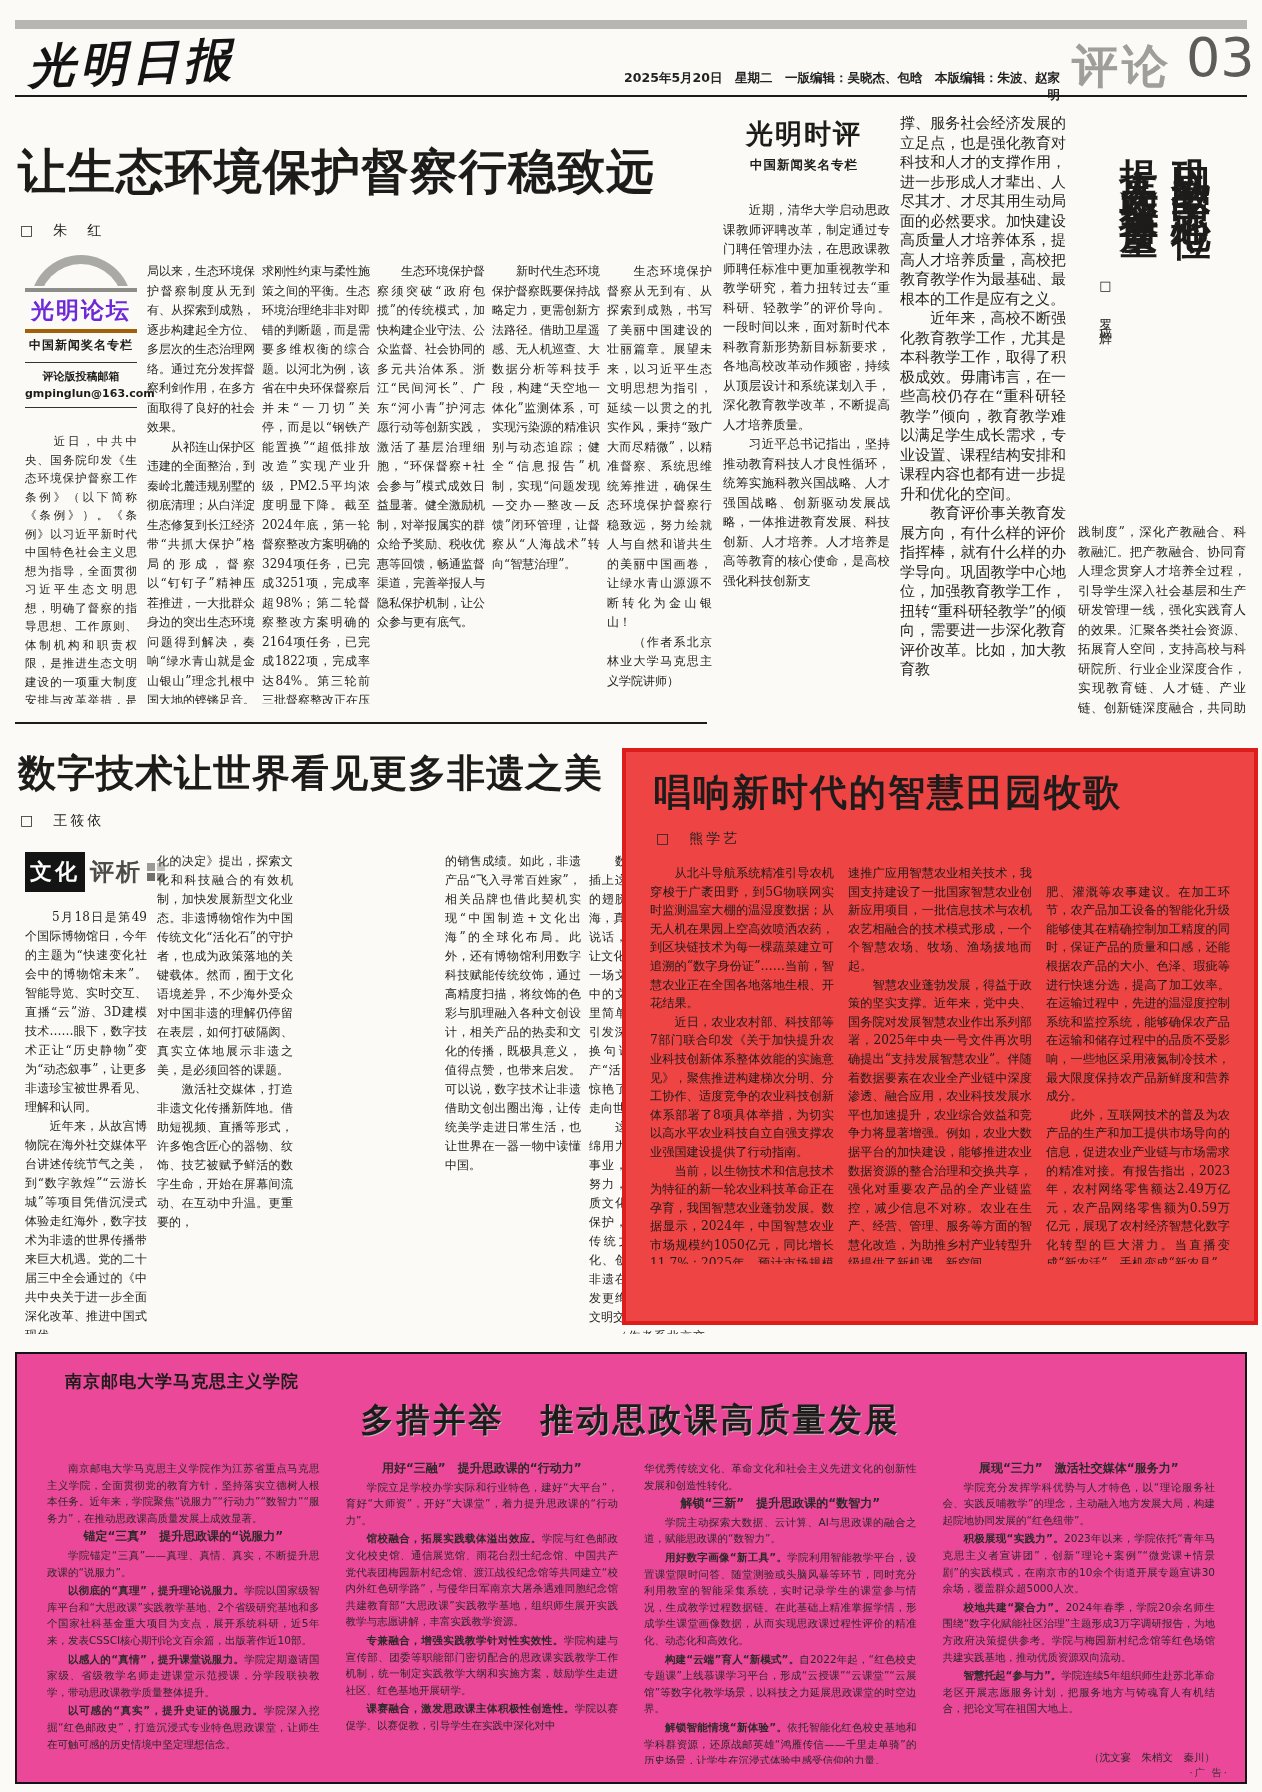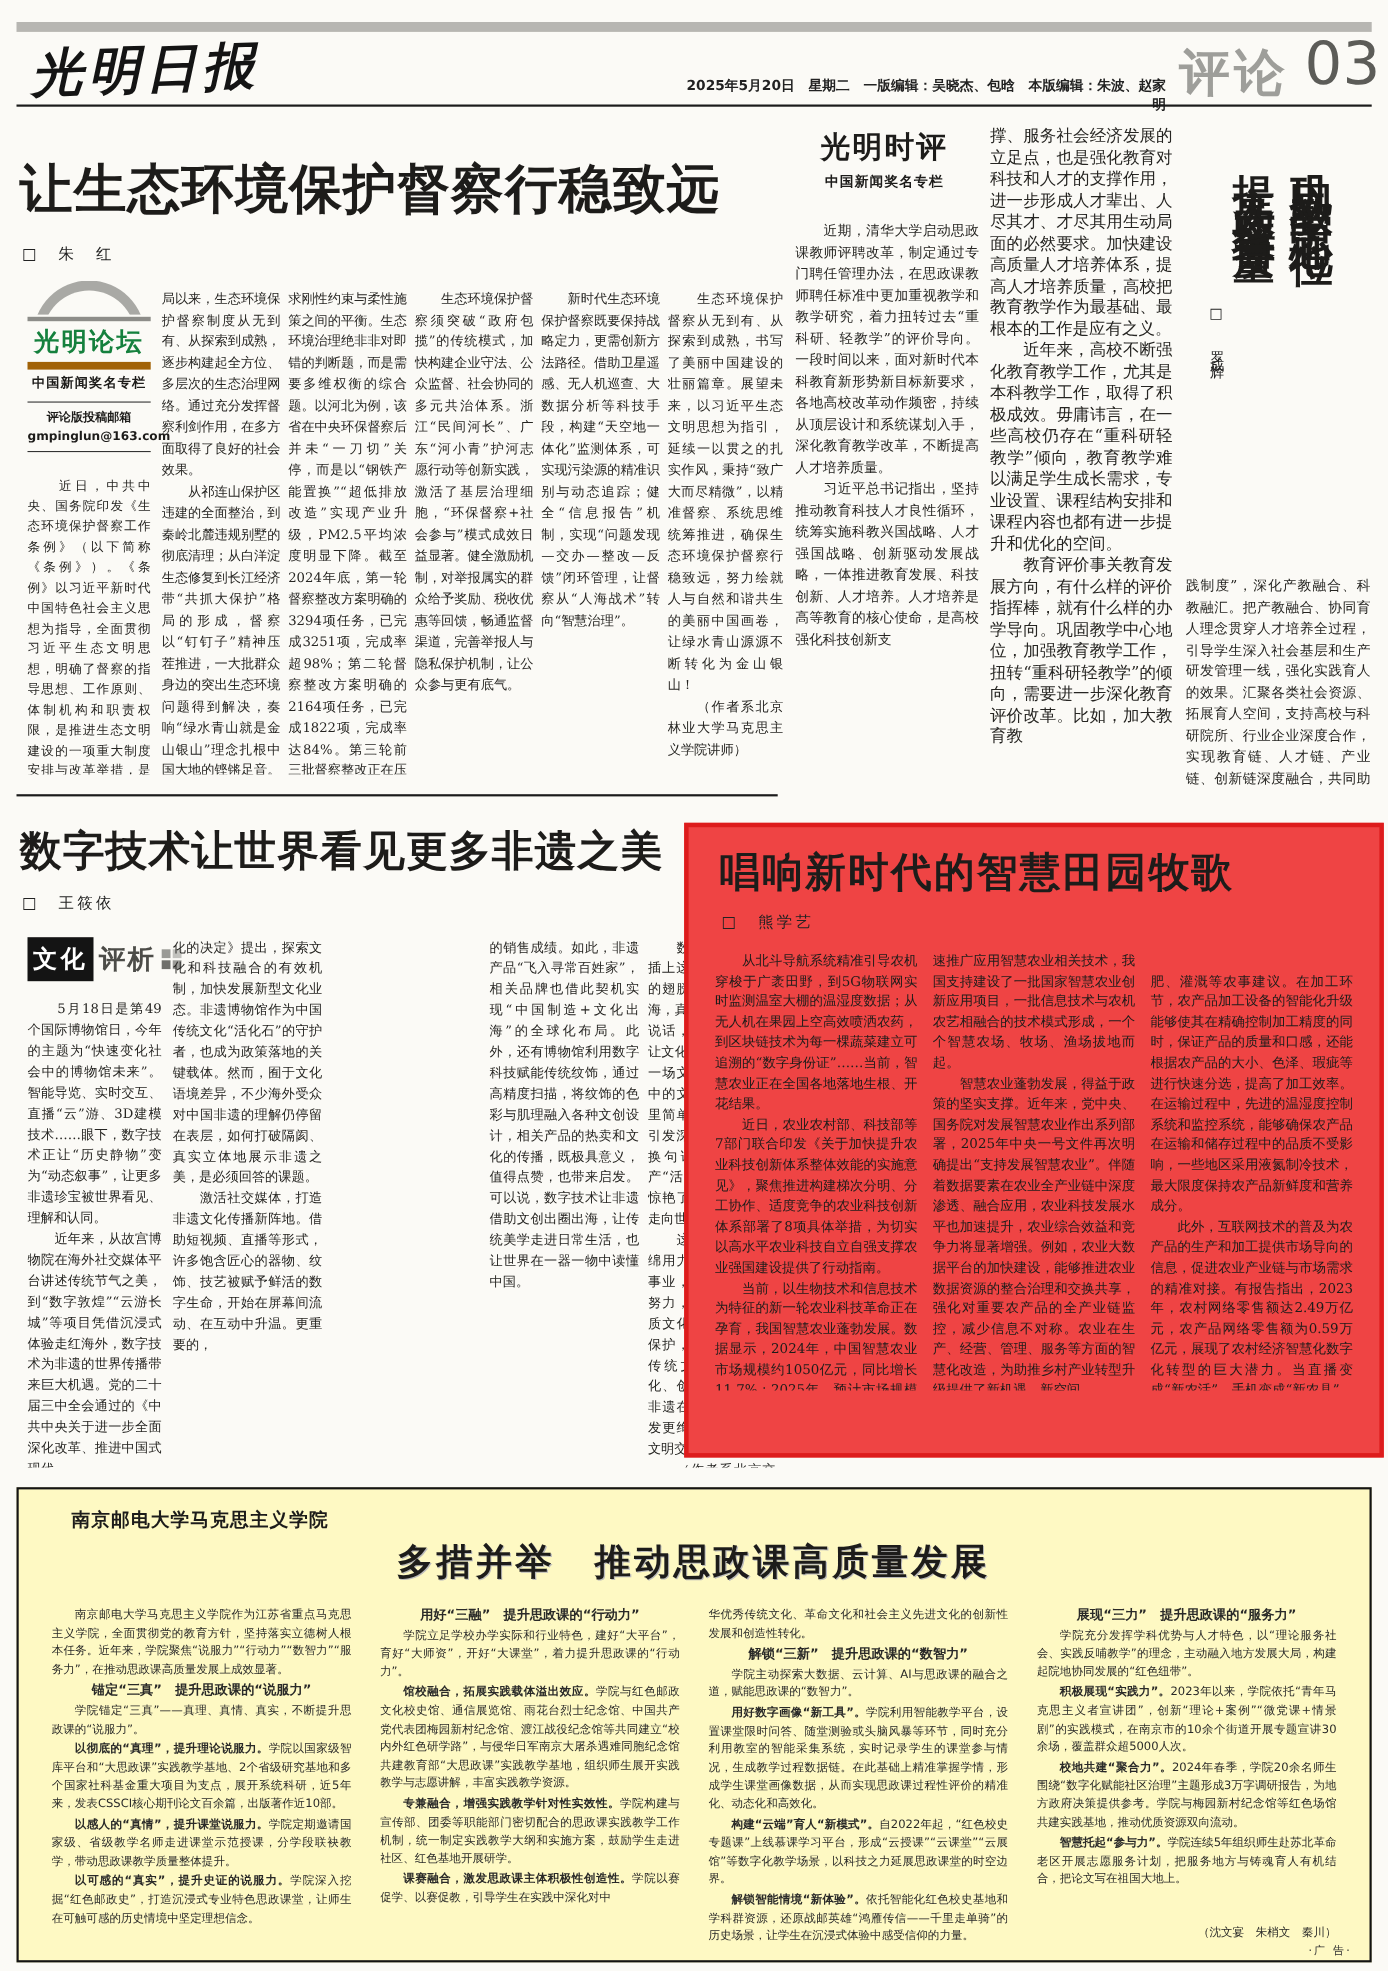"光明论坛" .lt-name { border-bottom: 7px solid #a16207 -> 4px solid #a16207; color: #15803d -> #6d28d9 }
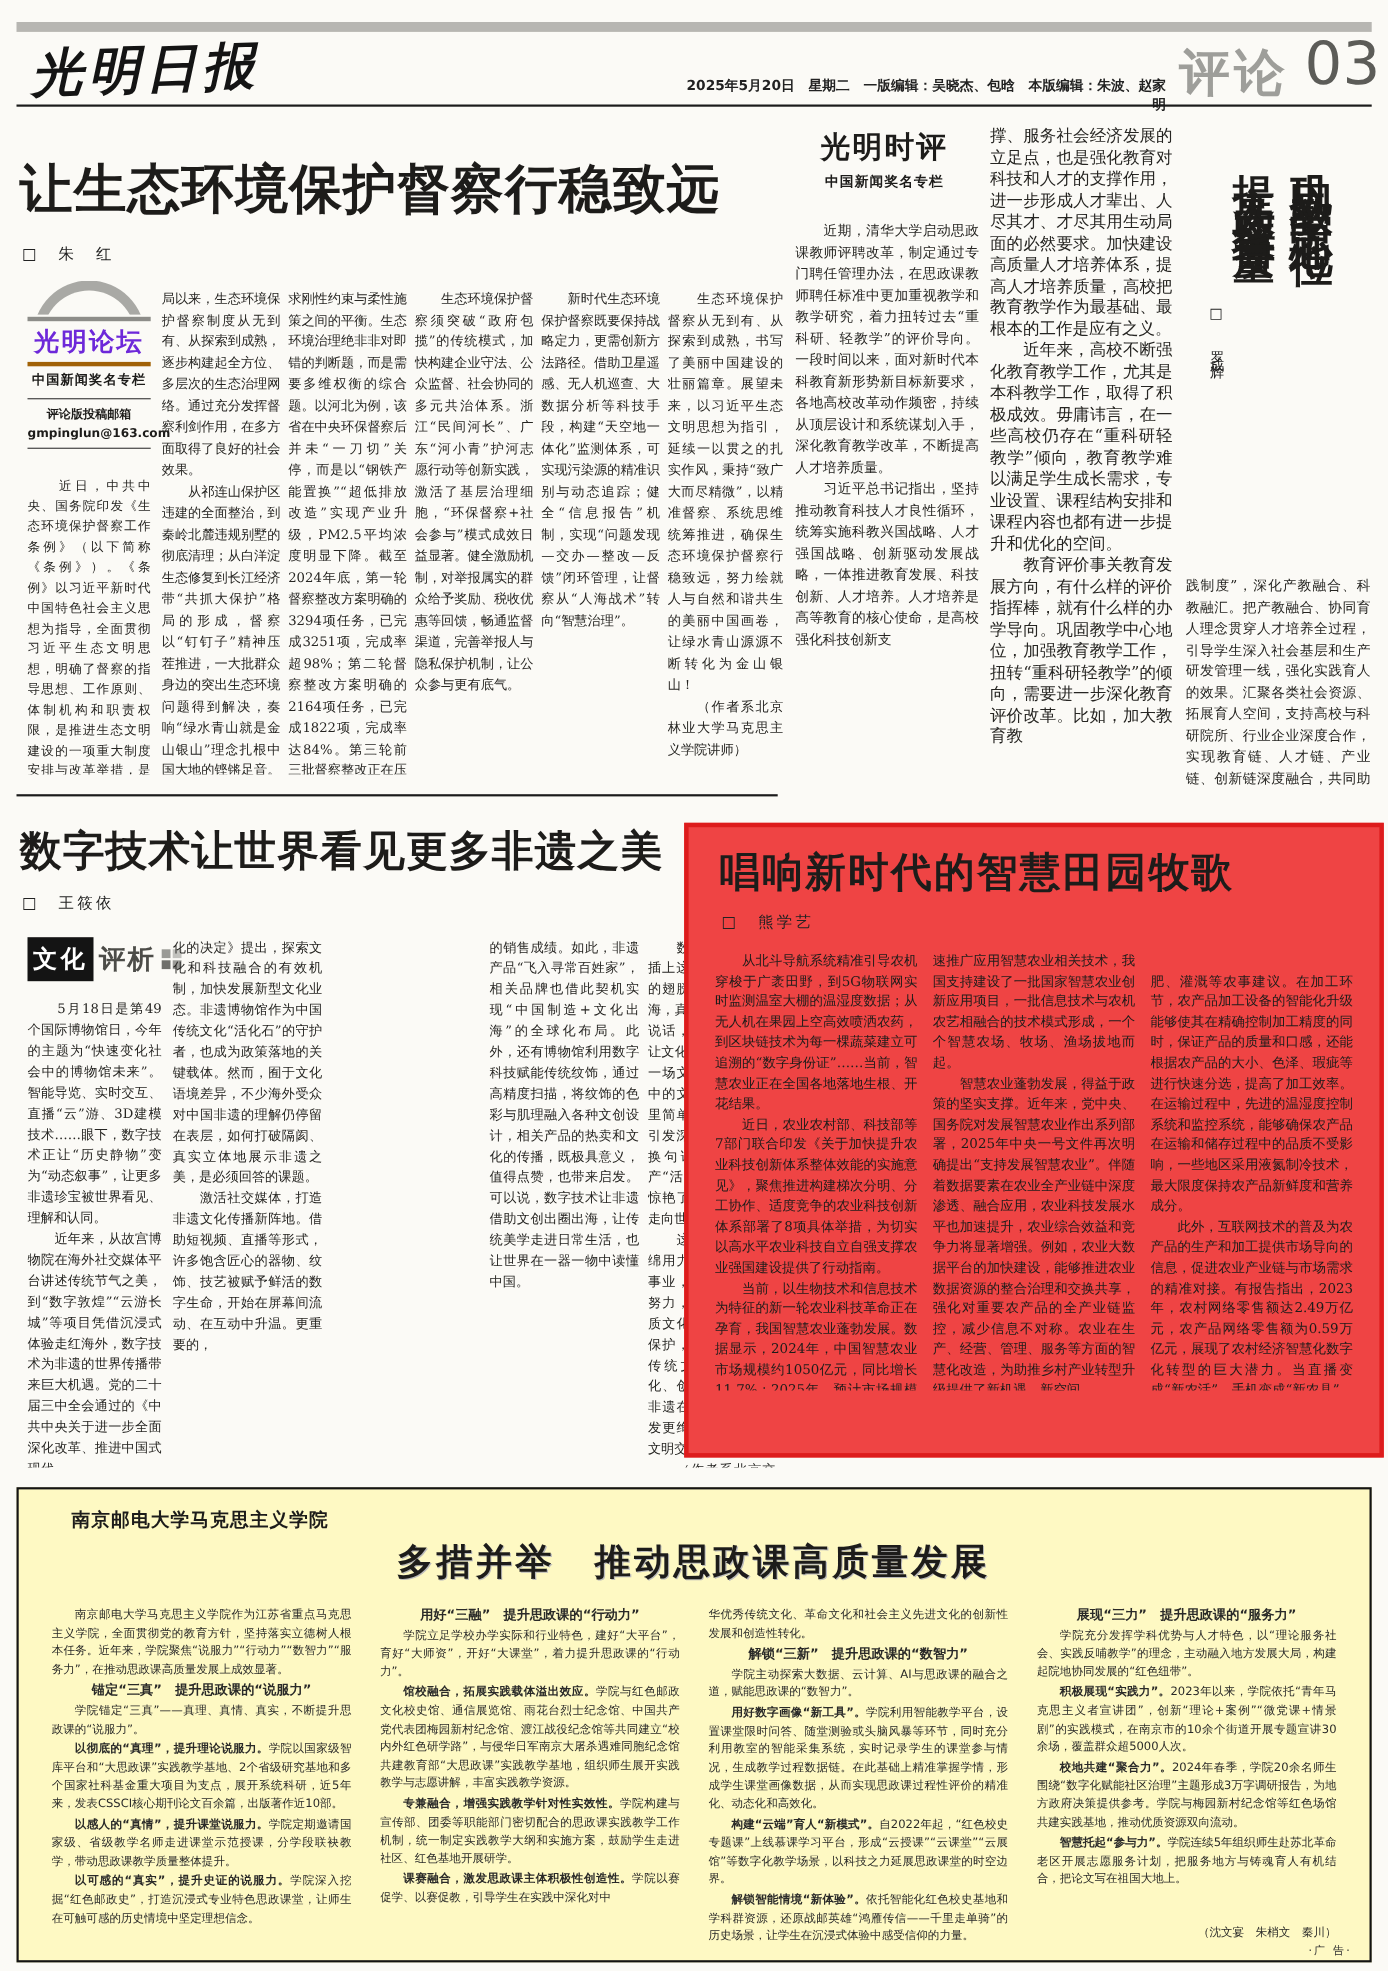"南京邮电大学马克思主义学院" .botbox { background: #fef9c3 -> #ec4899 }
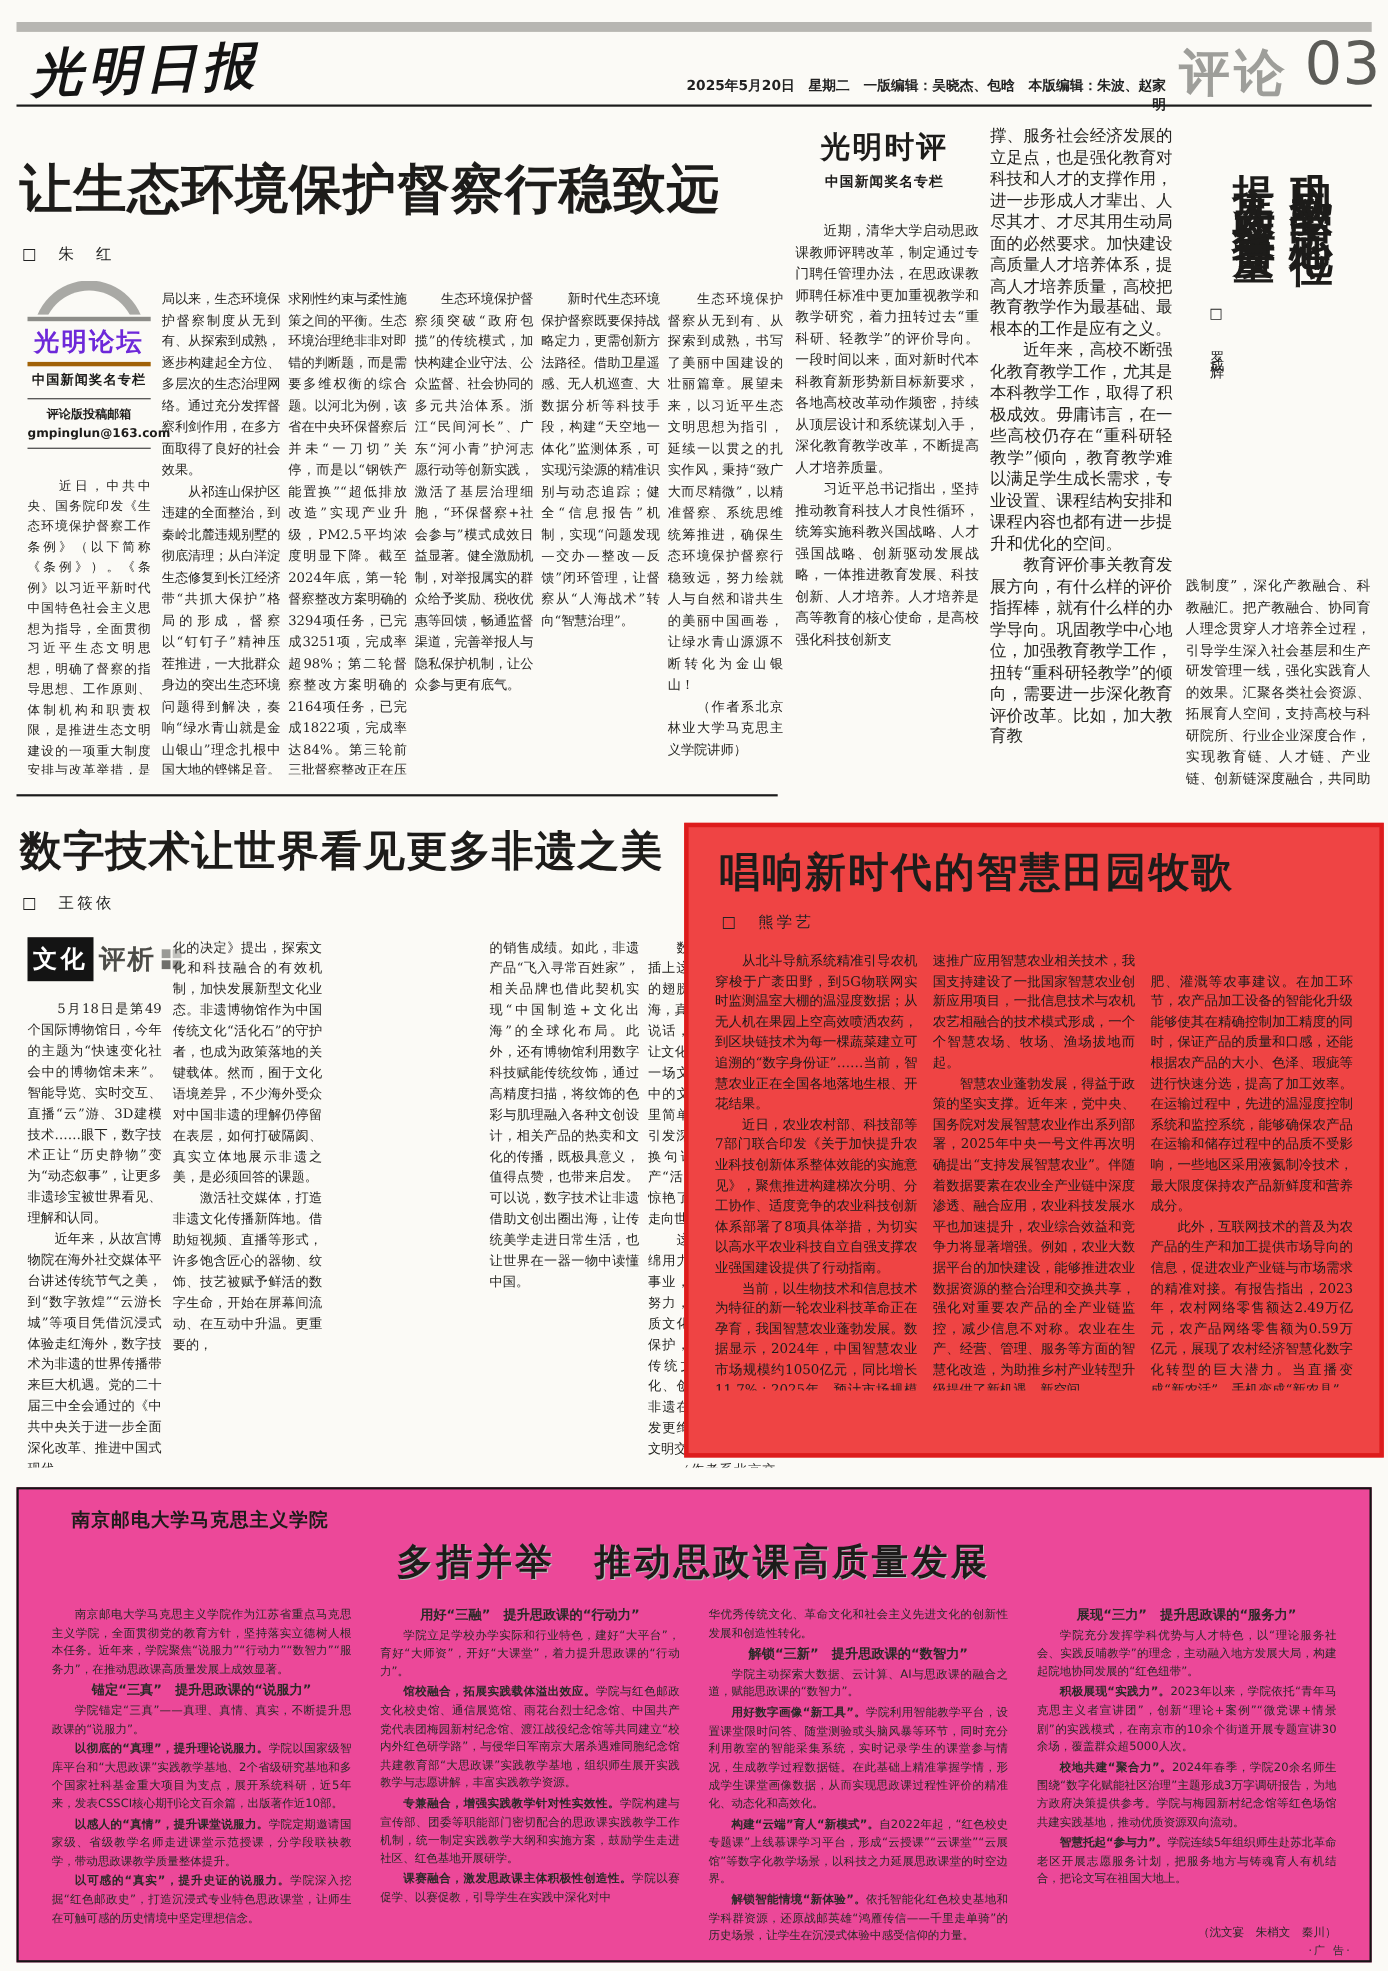"展现“三力” 提升思政课的“服务力”" p.b-h { text: 提升思政课的 -> 激活社交媒体 }
